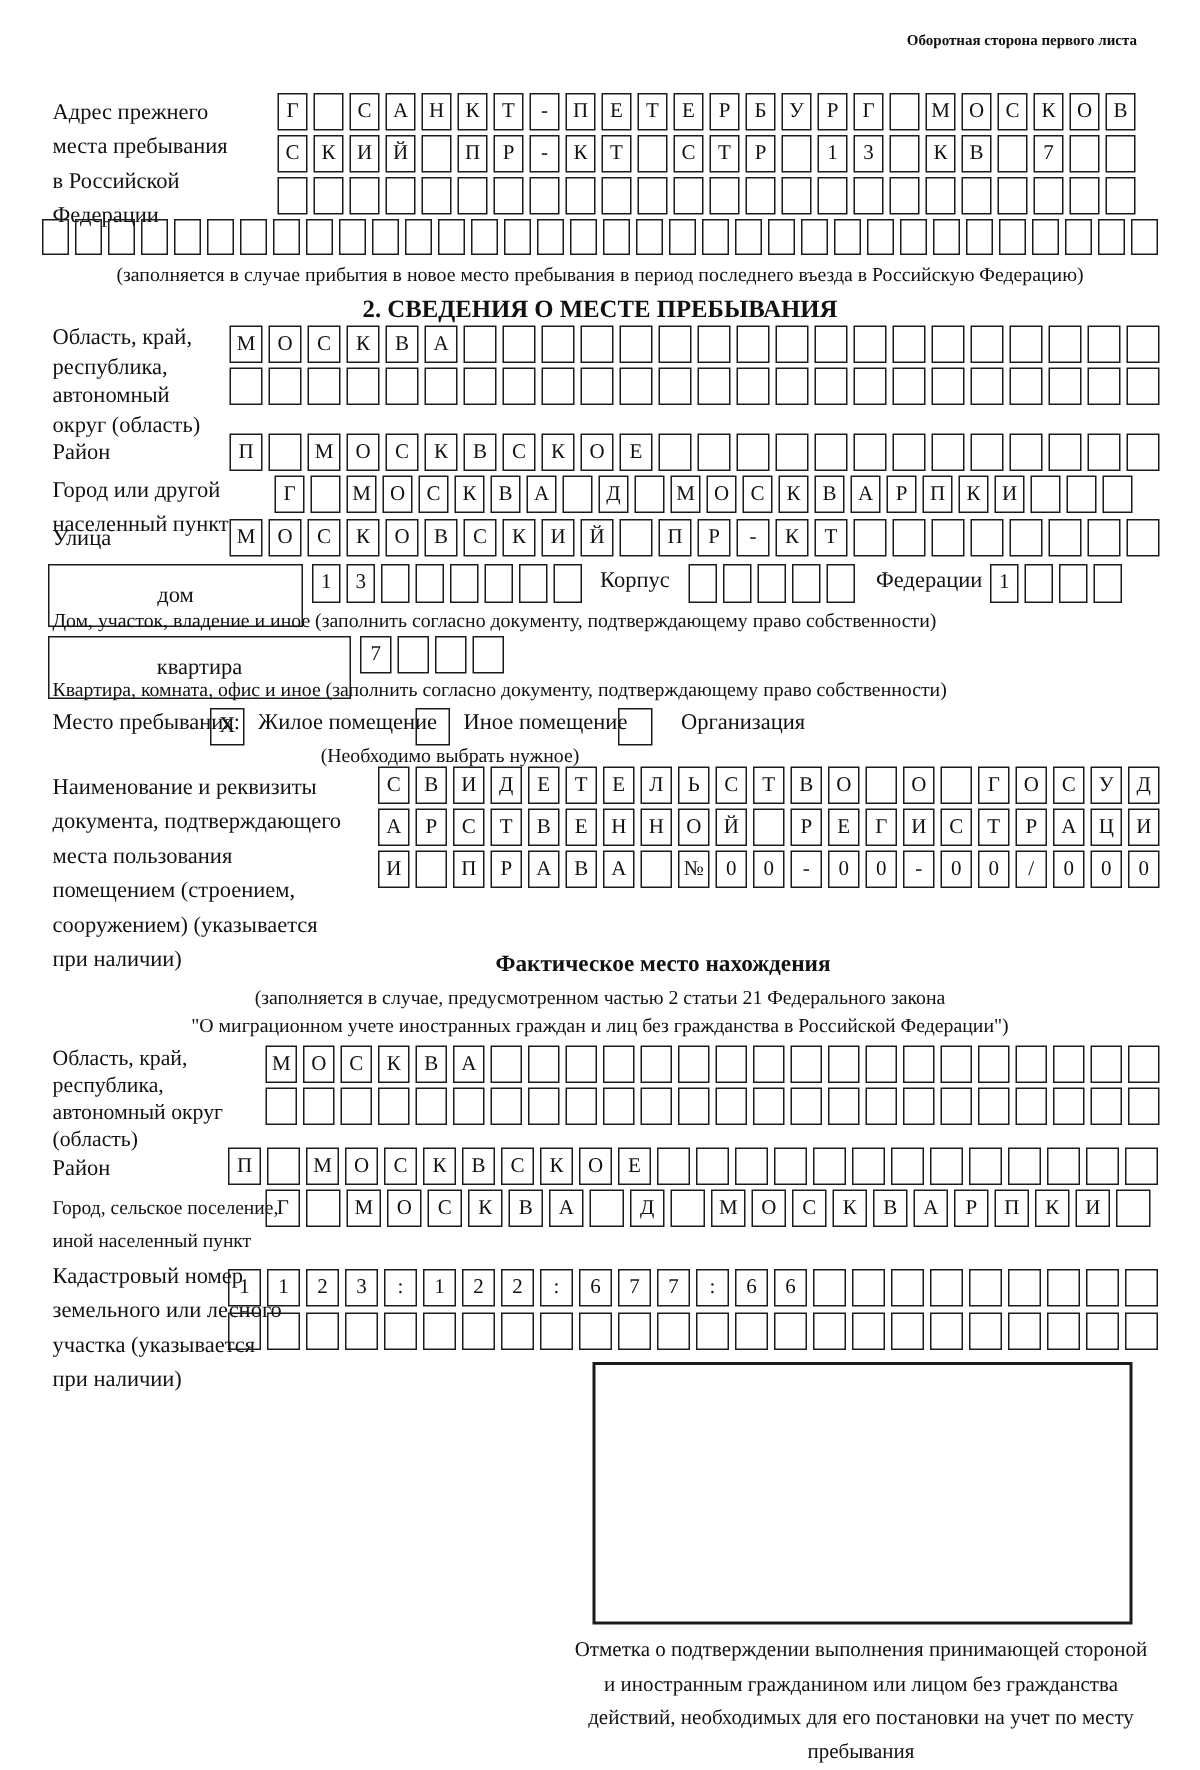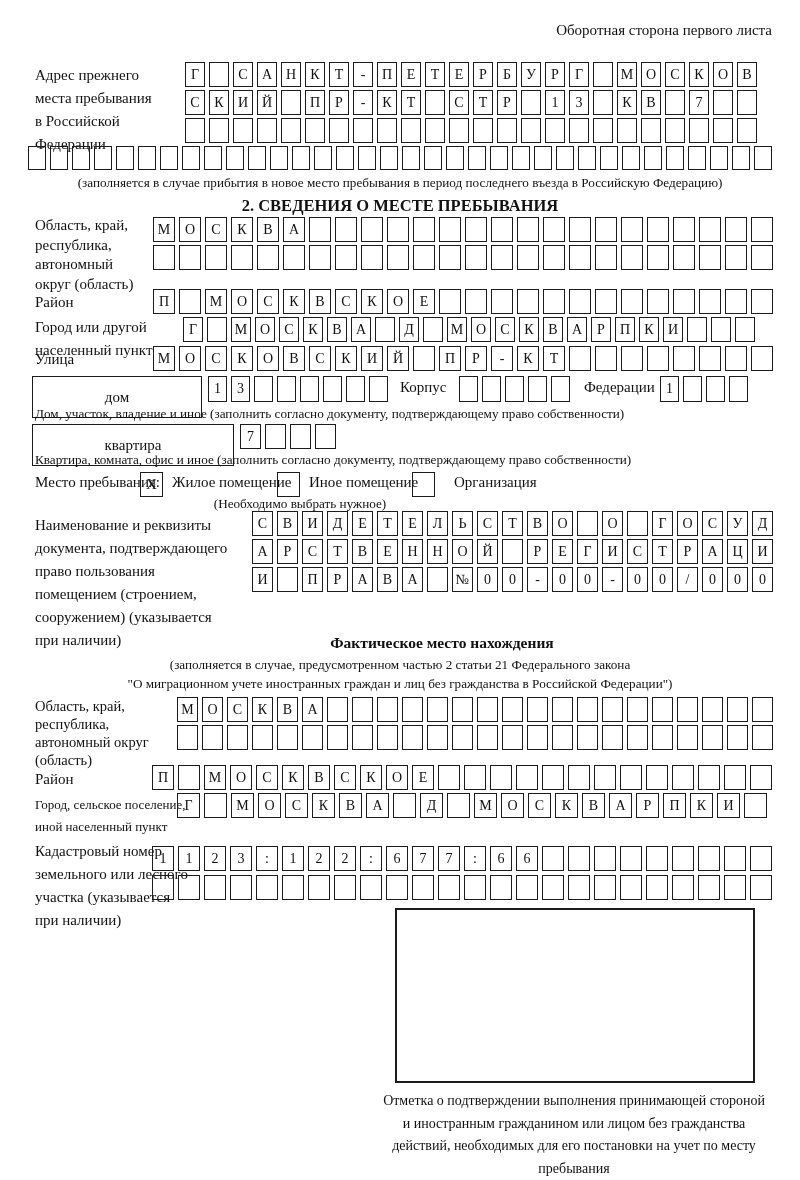"Оборотная сторона первого листа" div.abs { font-size: 15px -> 10px; font-weight: none -> bold; right: 28px -> 42px }
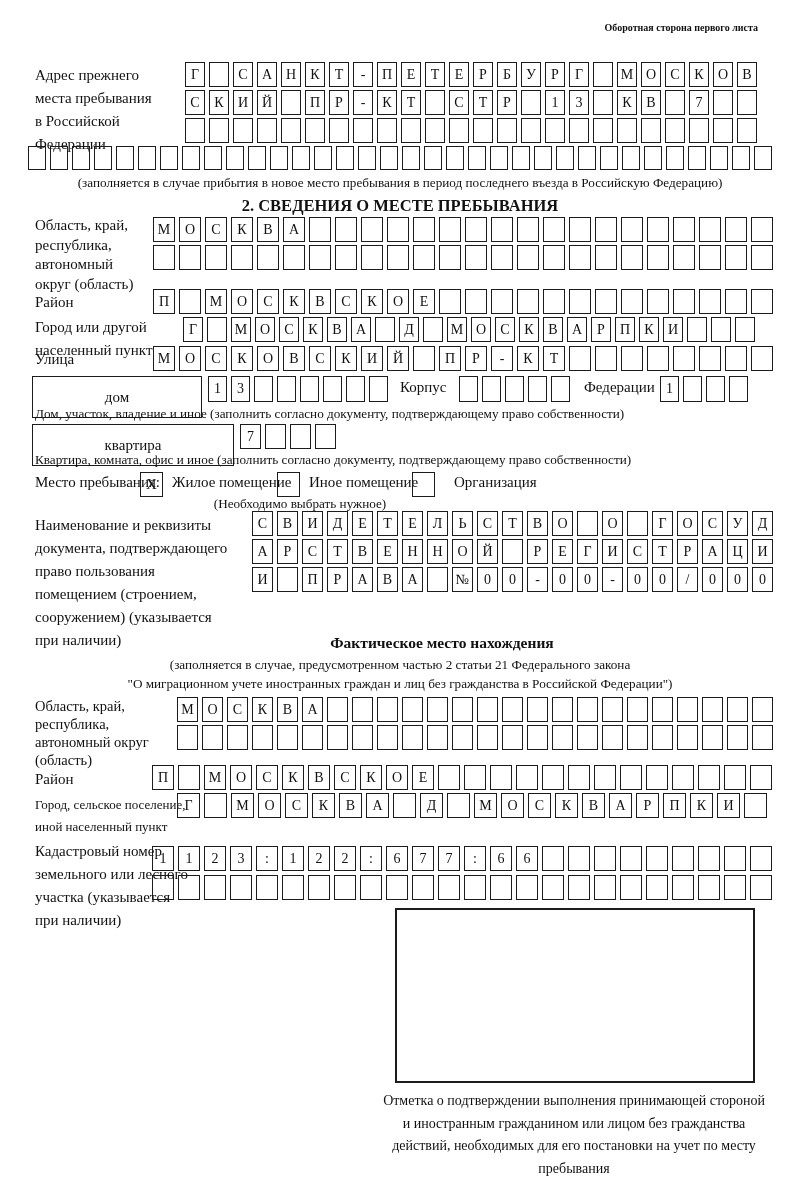"право пользования" div { text: право -> места }
